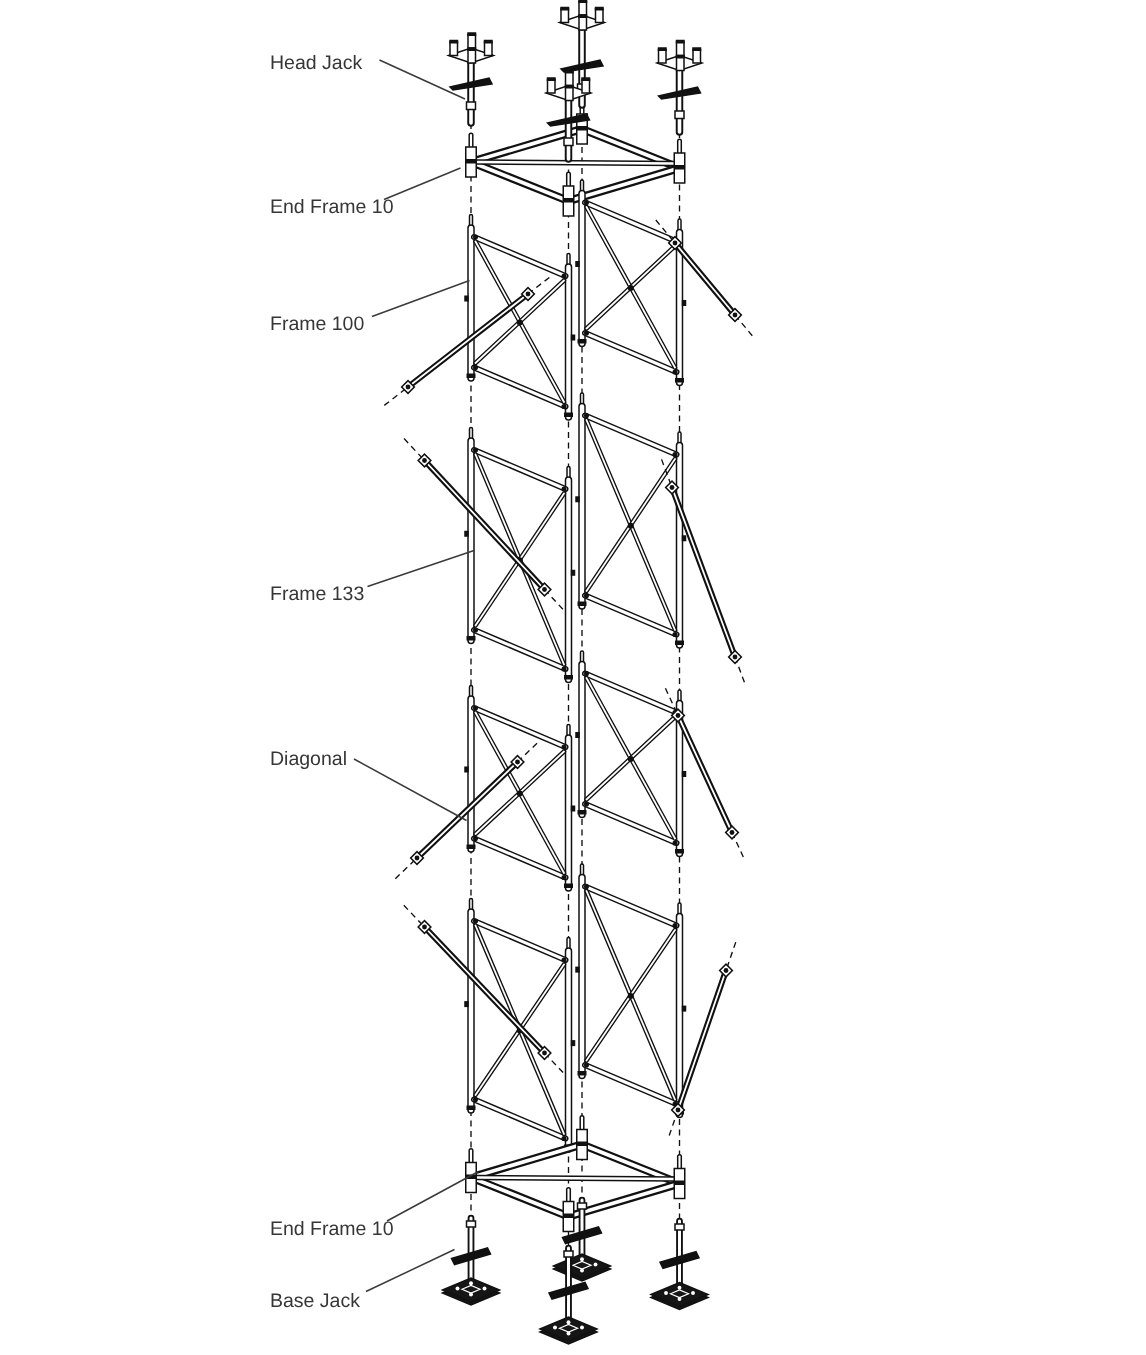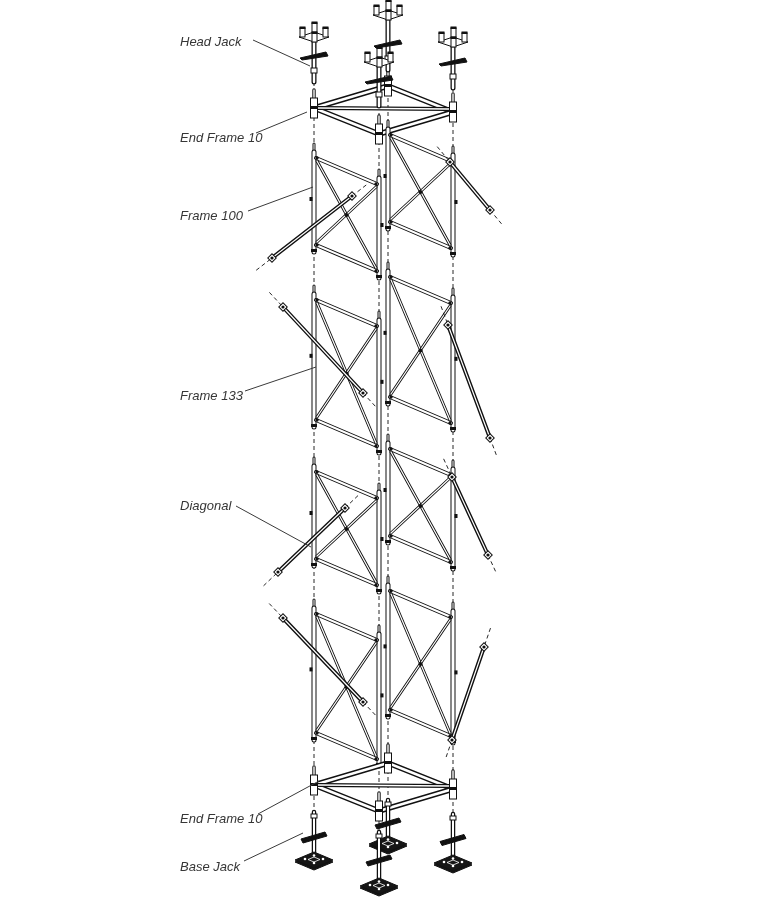"Head Jack" .page { font-style: italic -> none }
